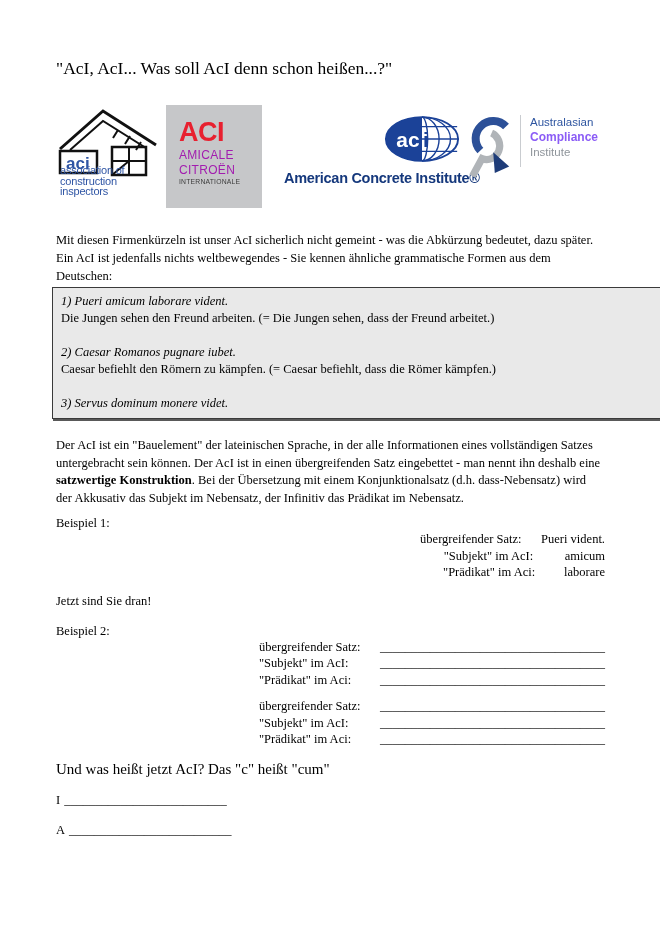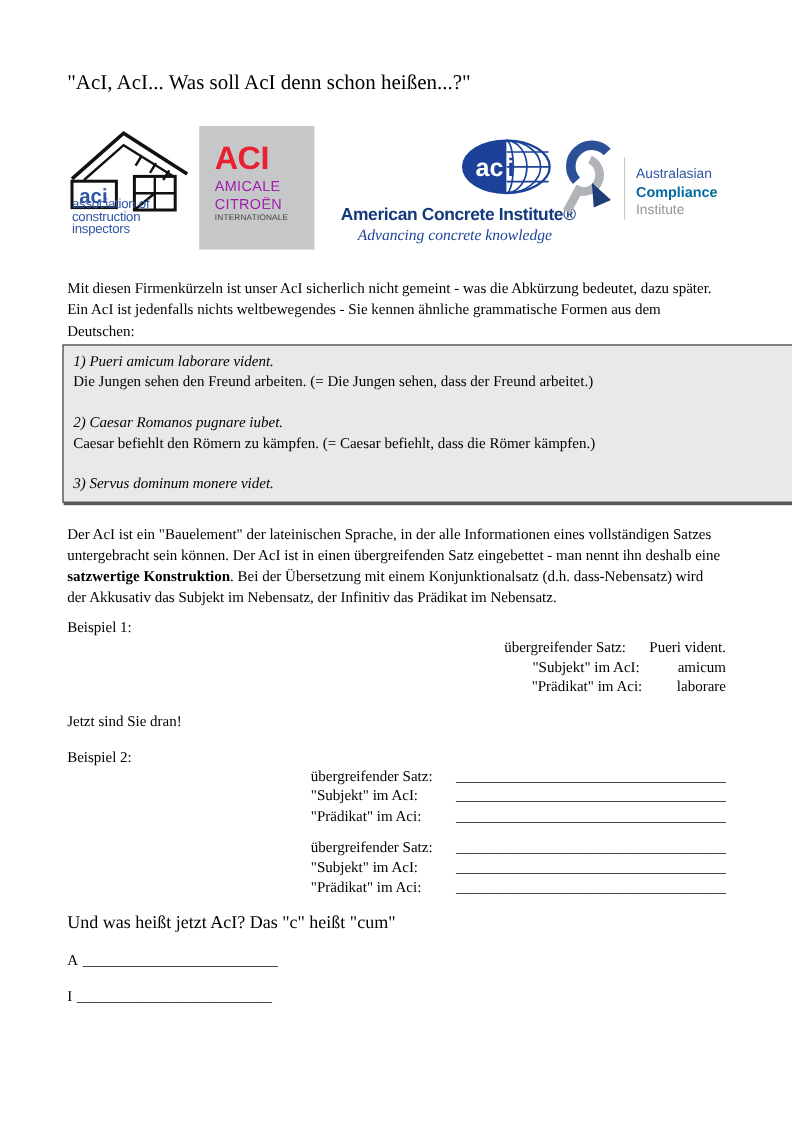"Australasian" .logo-compliance { align-items: flex-end -> flex-start }
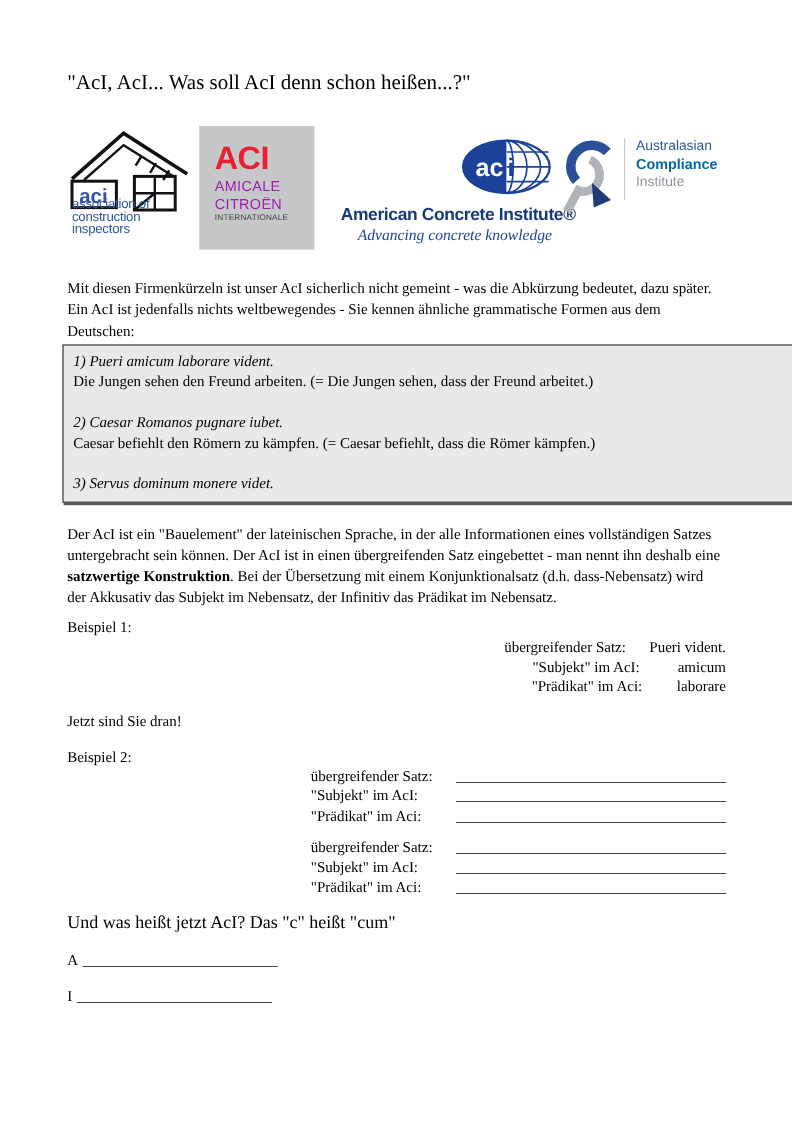"Compliance" .logo-compliance .t2 { color: #0369a1 -> #8b5cf6 }
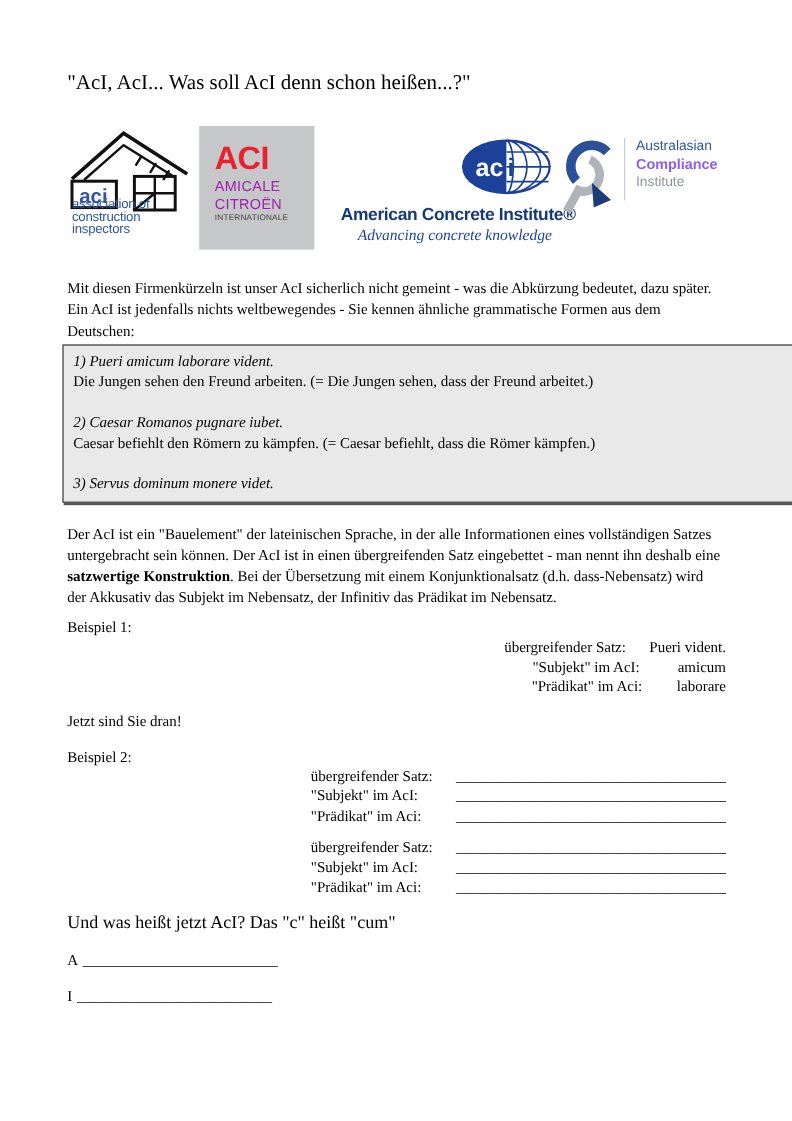"Advancing concrete knowledge" div.tagline { html: <div>Advancing concrete knowledge</div> -> none }
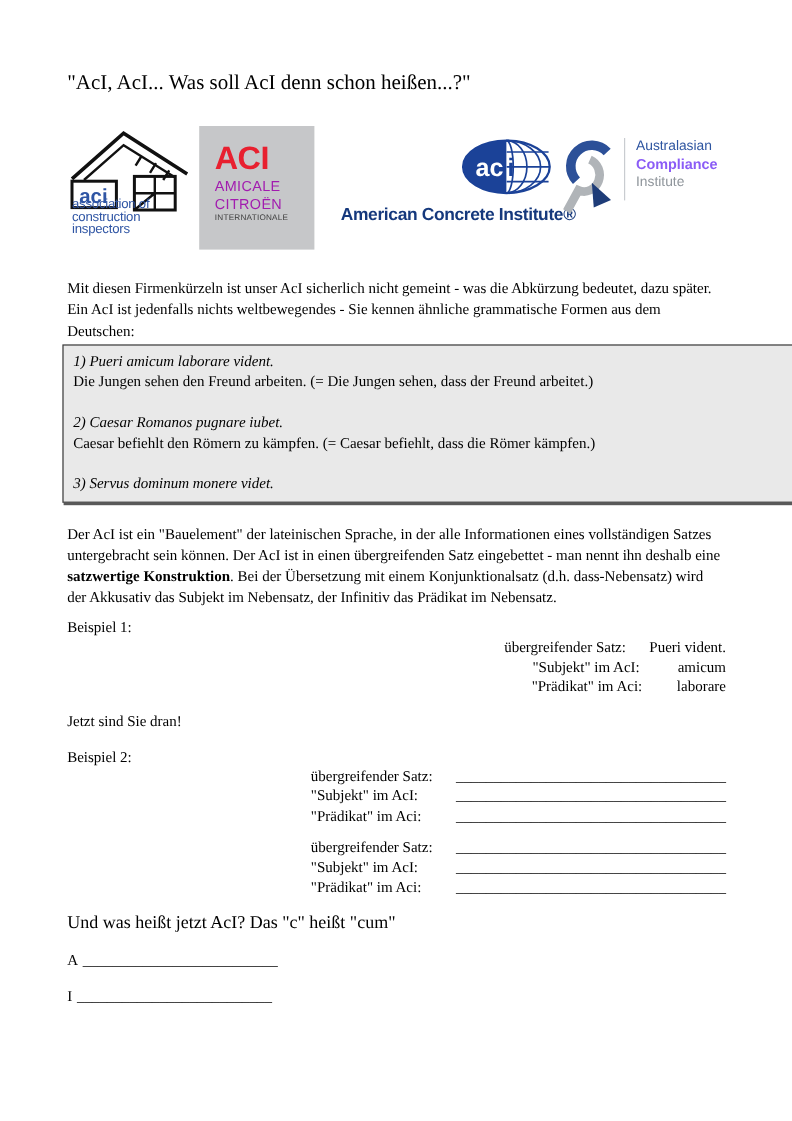"A __________________________" div.answer-row { order: before "I __________________________" -> after "I __________________________" }
